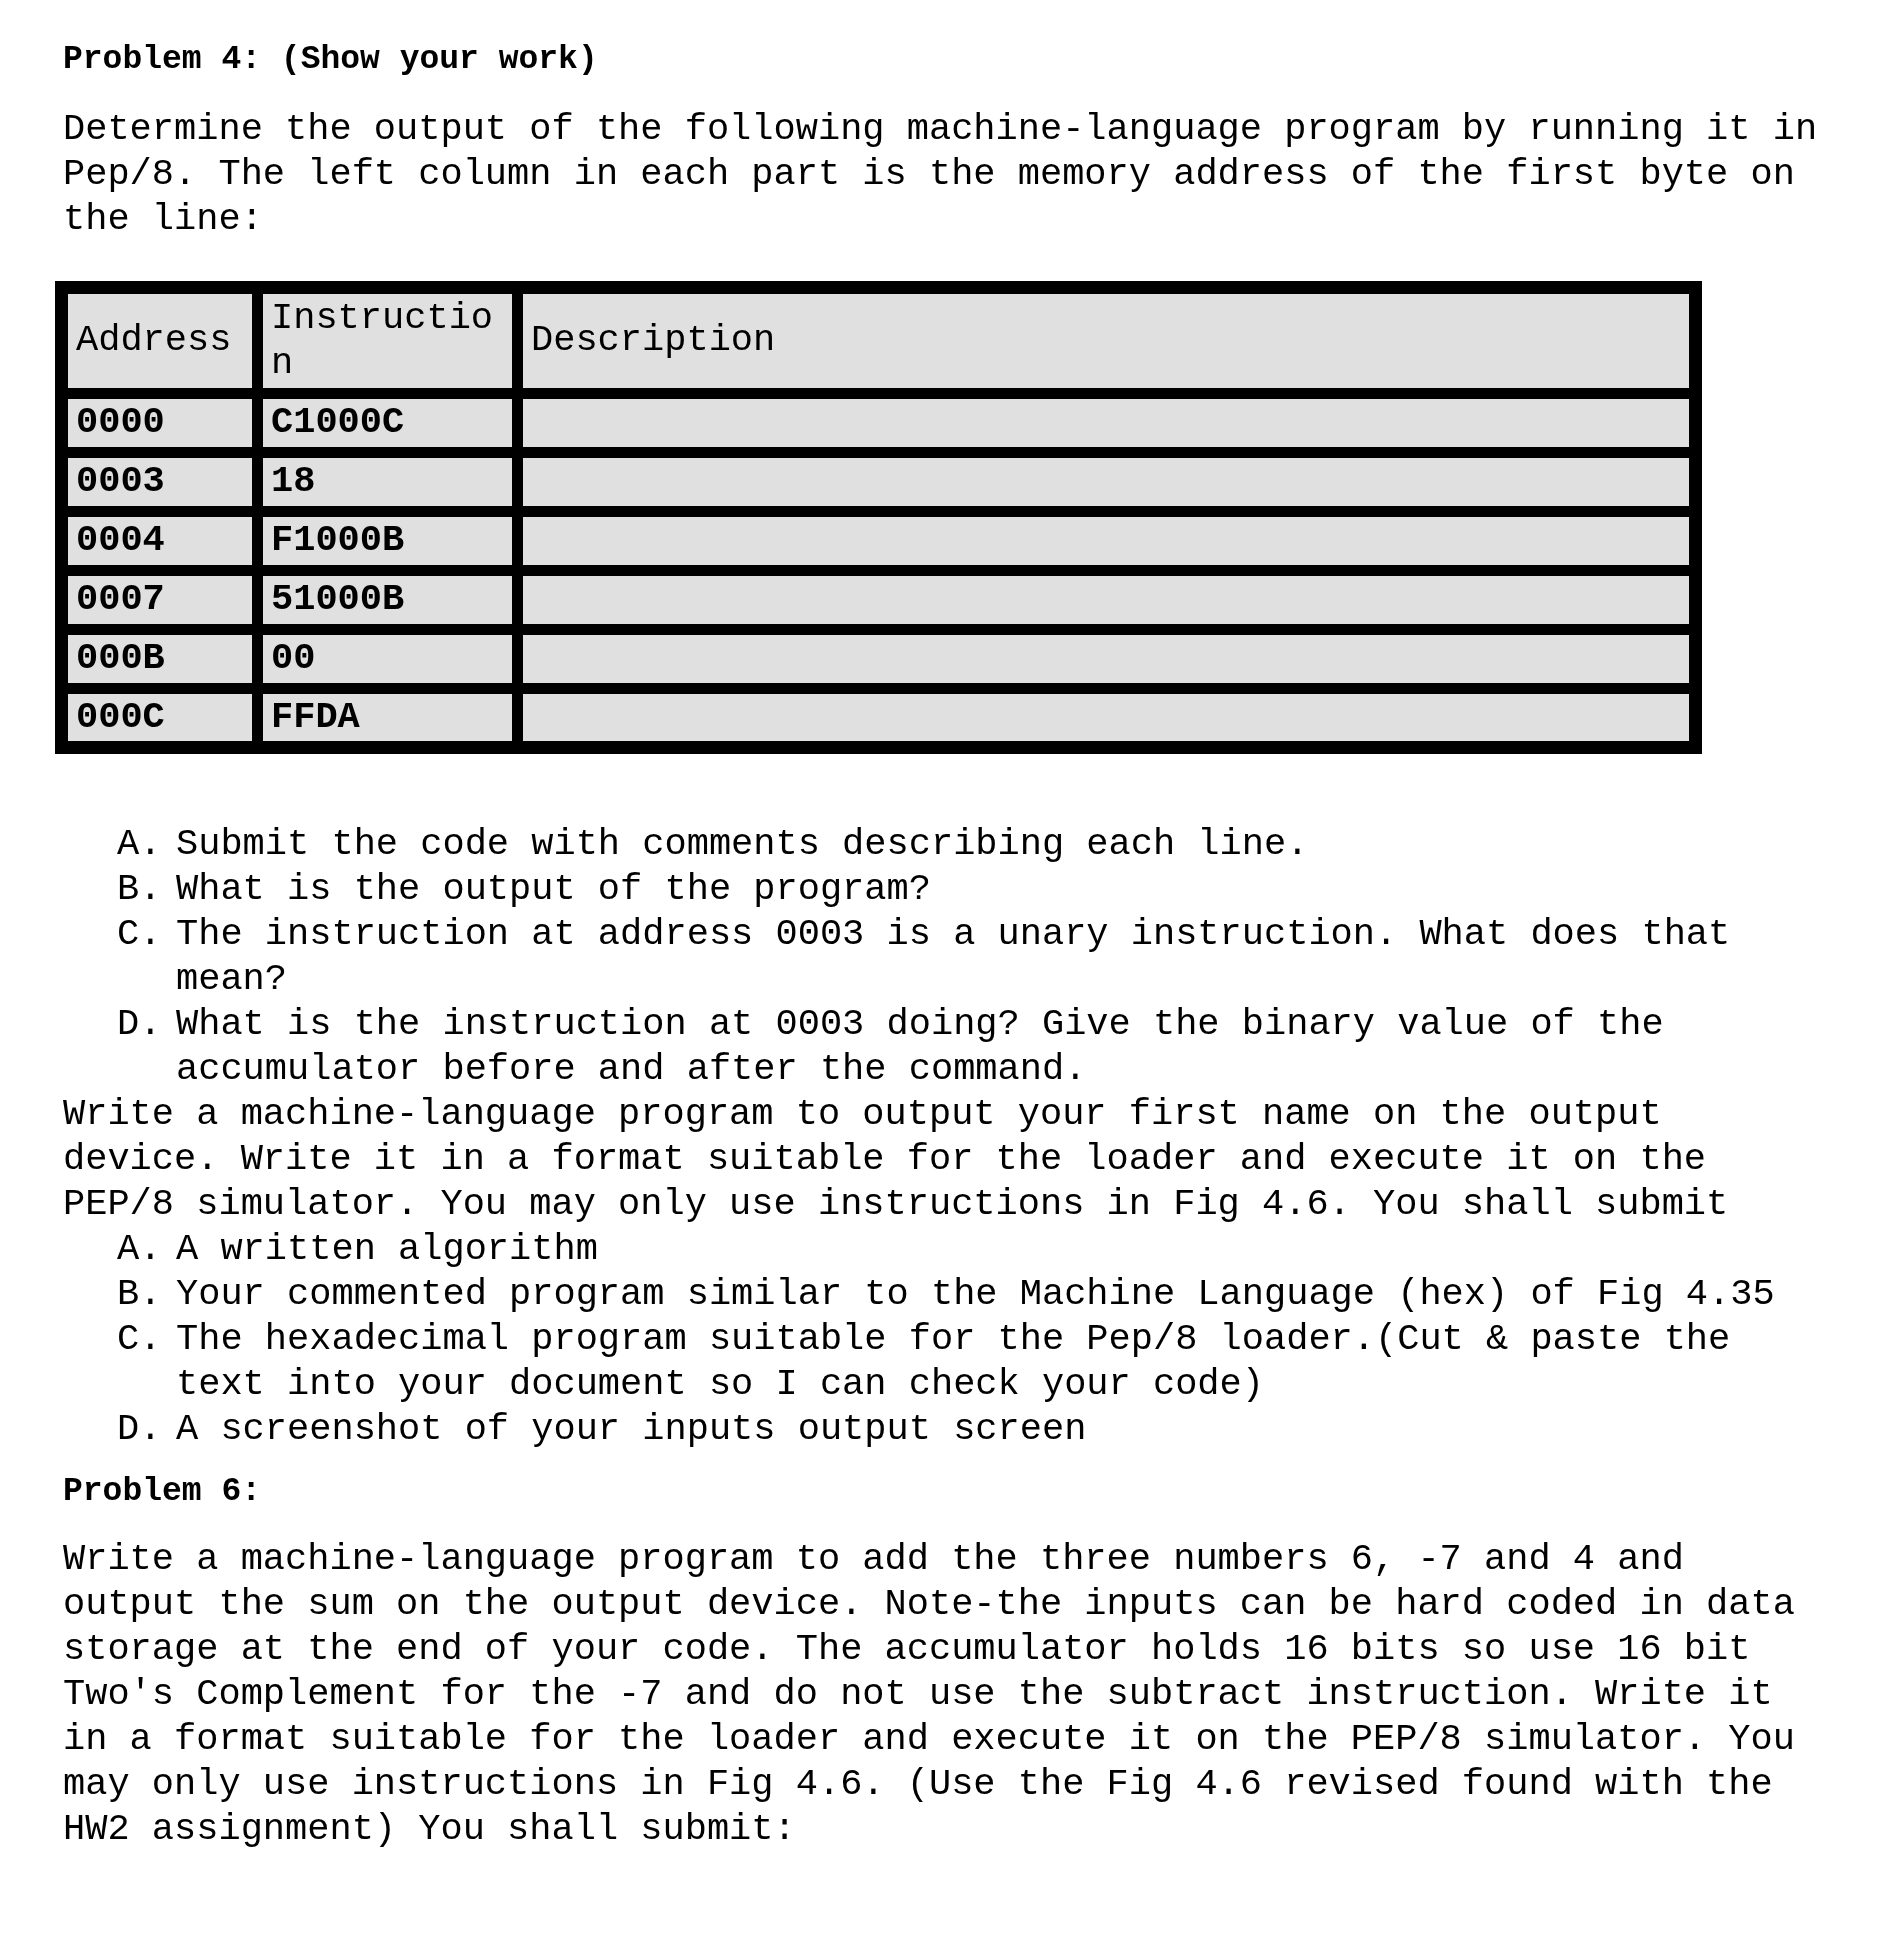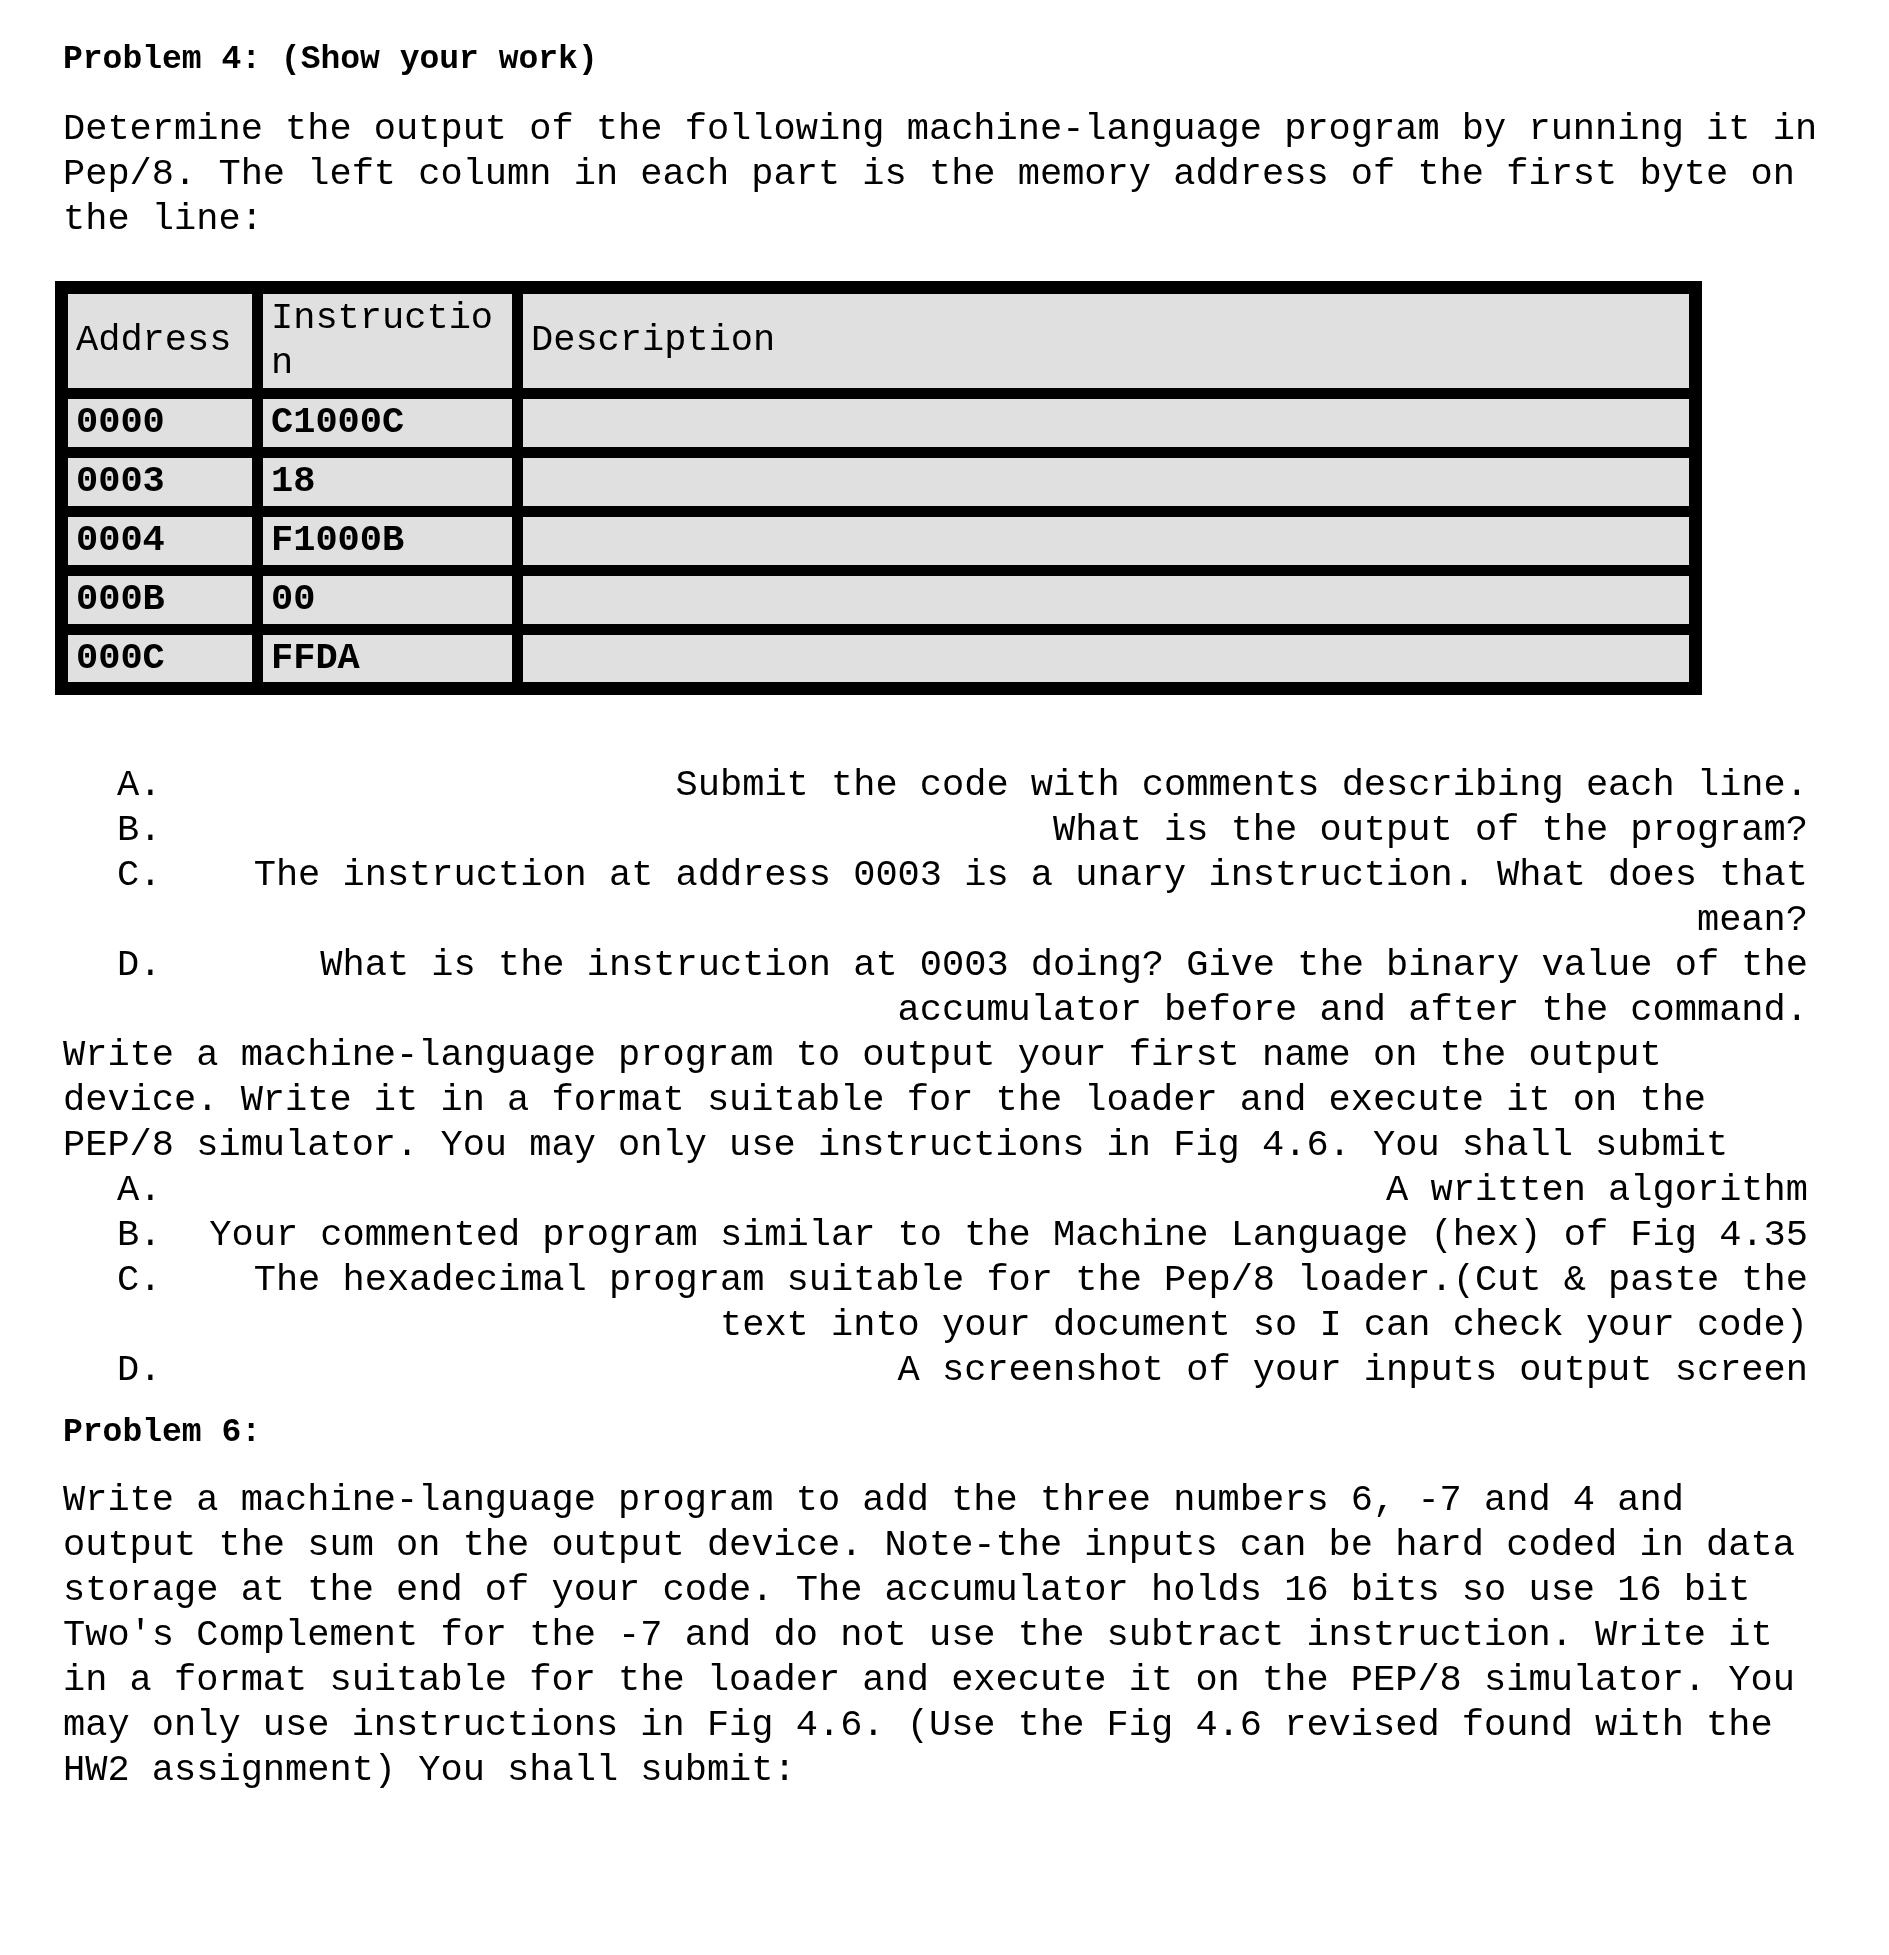"0007" tr.data-row { html: none -> <tr> <td>0007</td> <td>51000B</td> <td></td> </tr> }
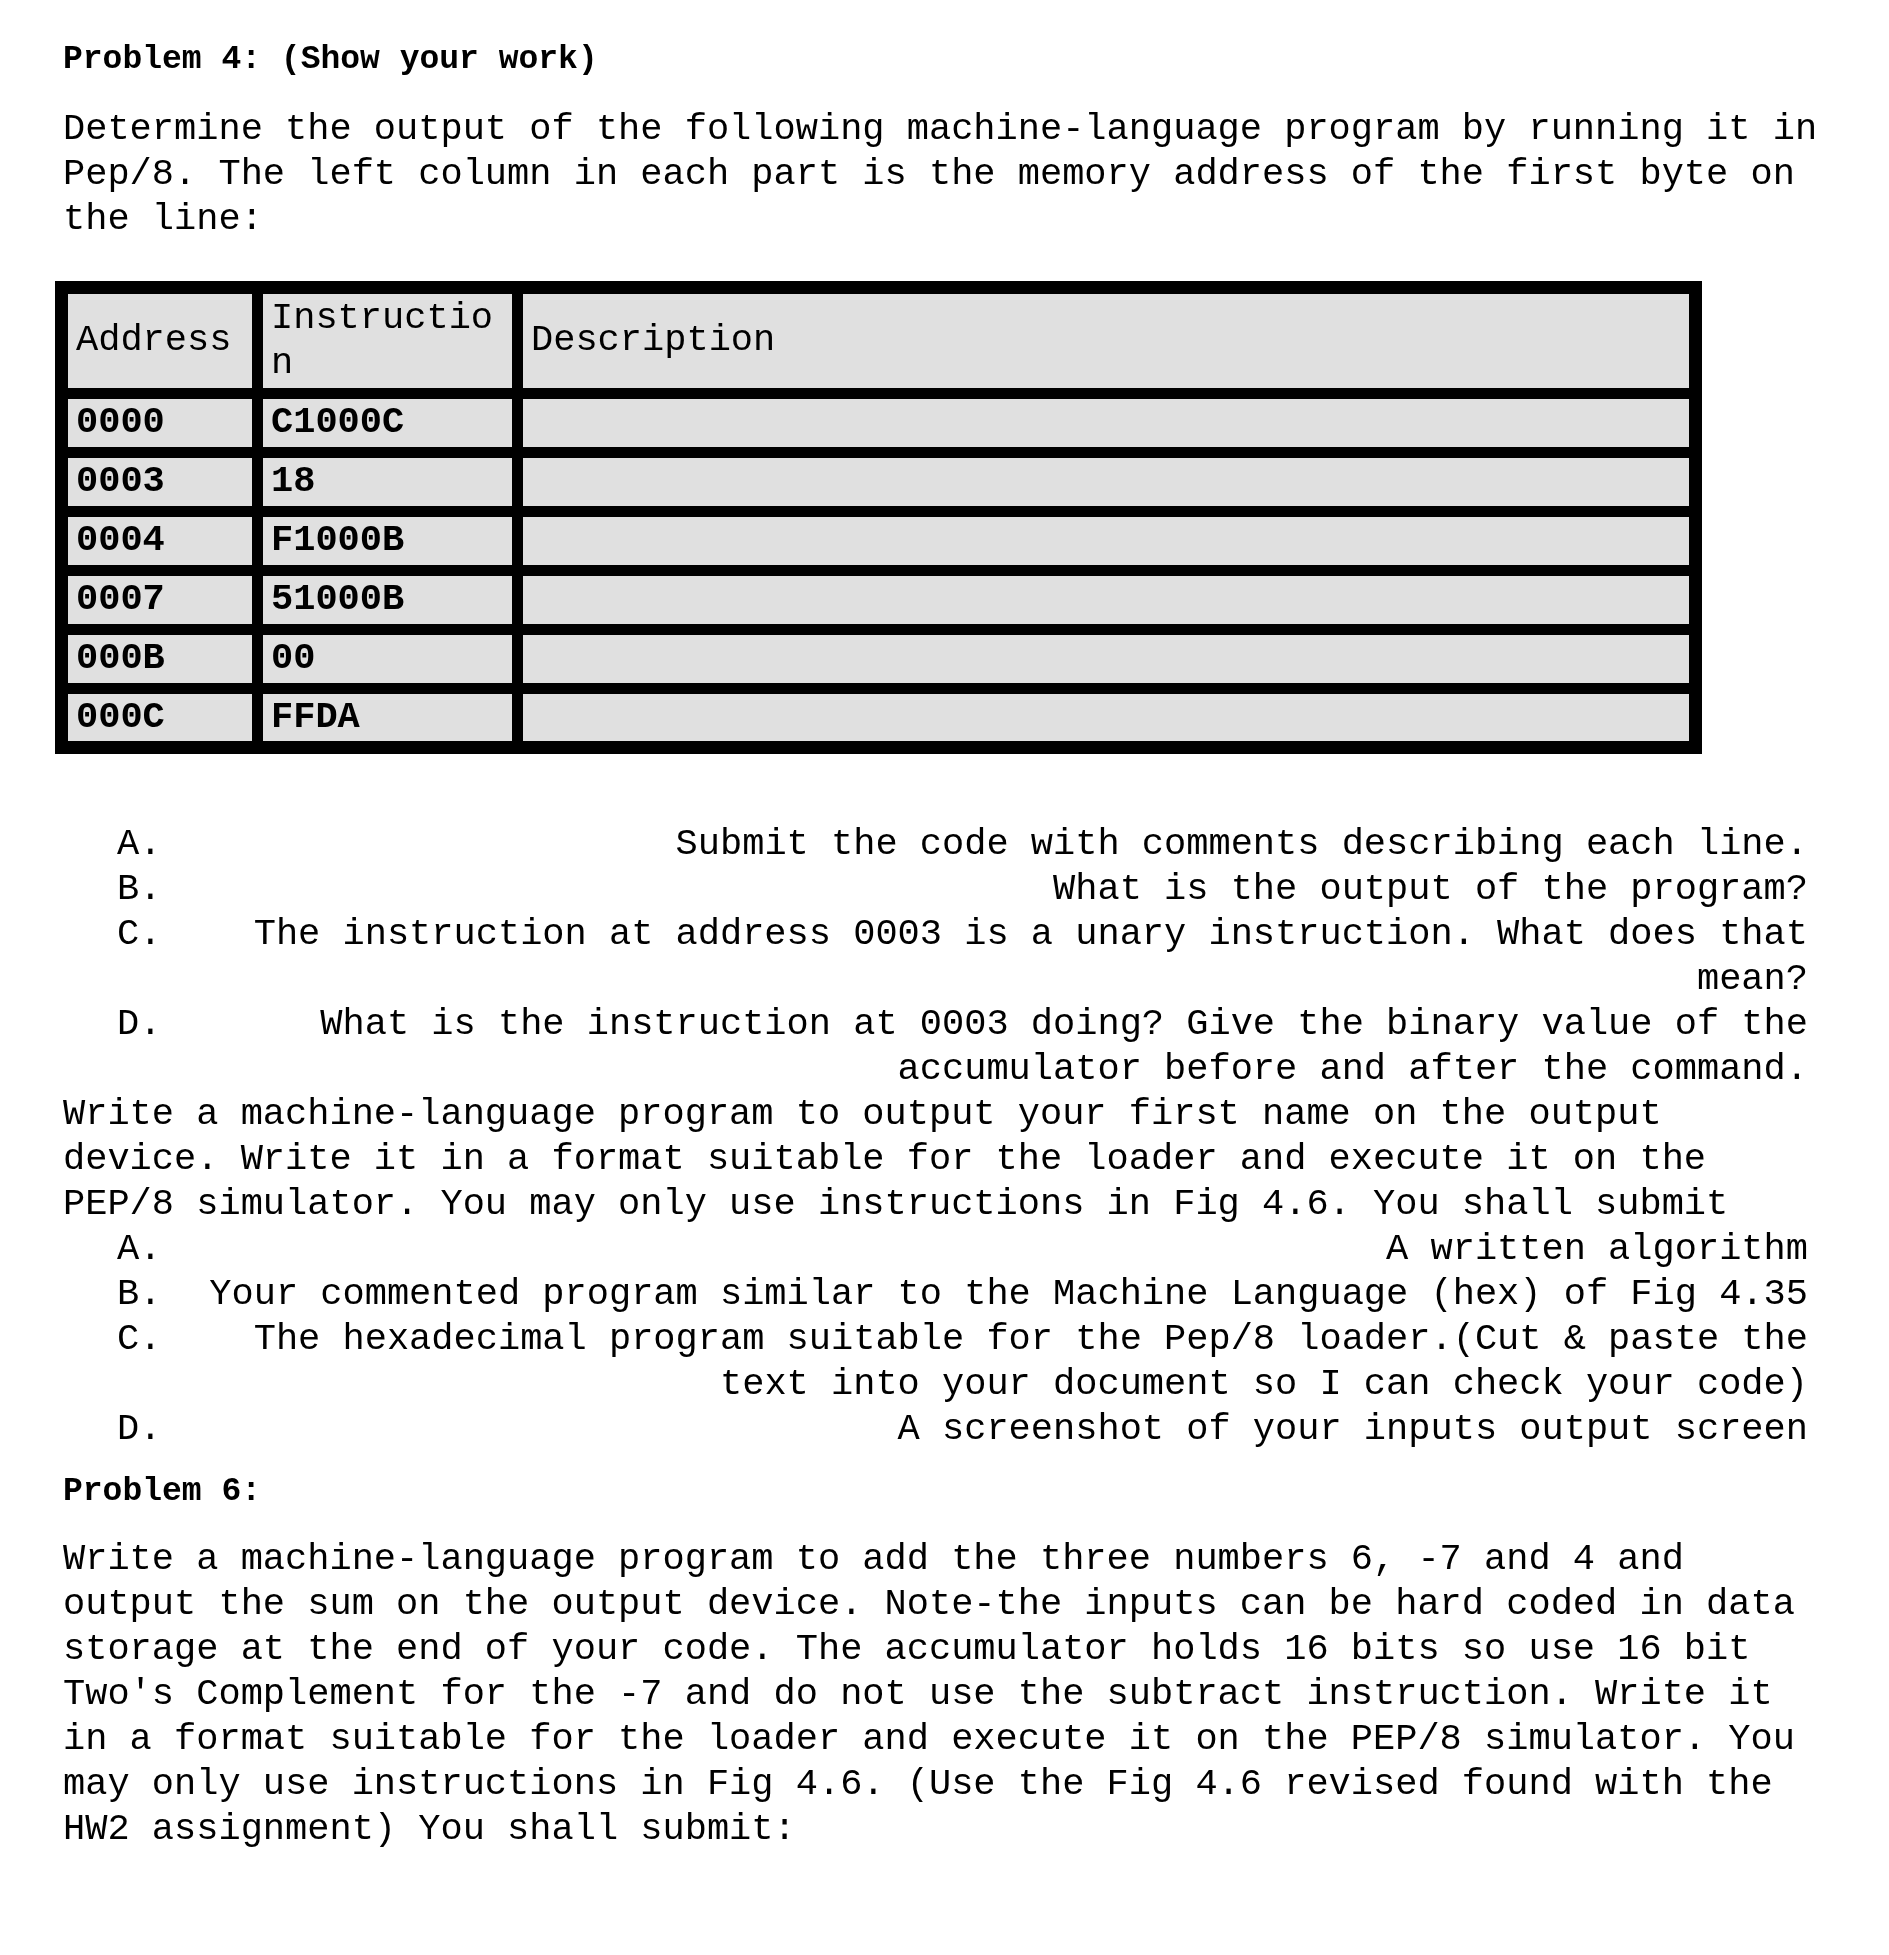"Submit the code with comments" ol.item-list { text-align: right -> none }
